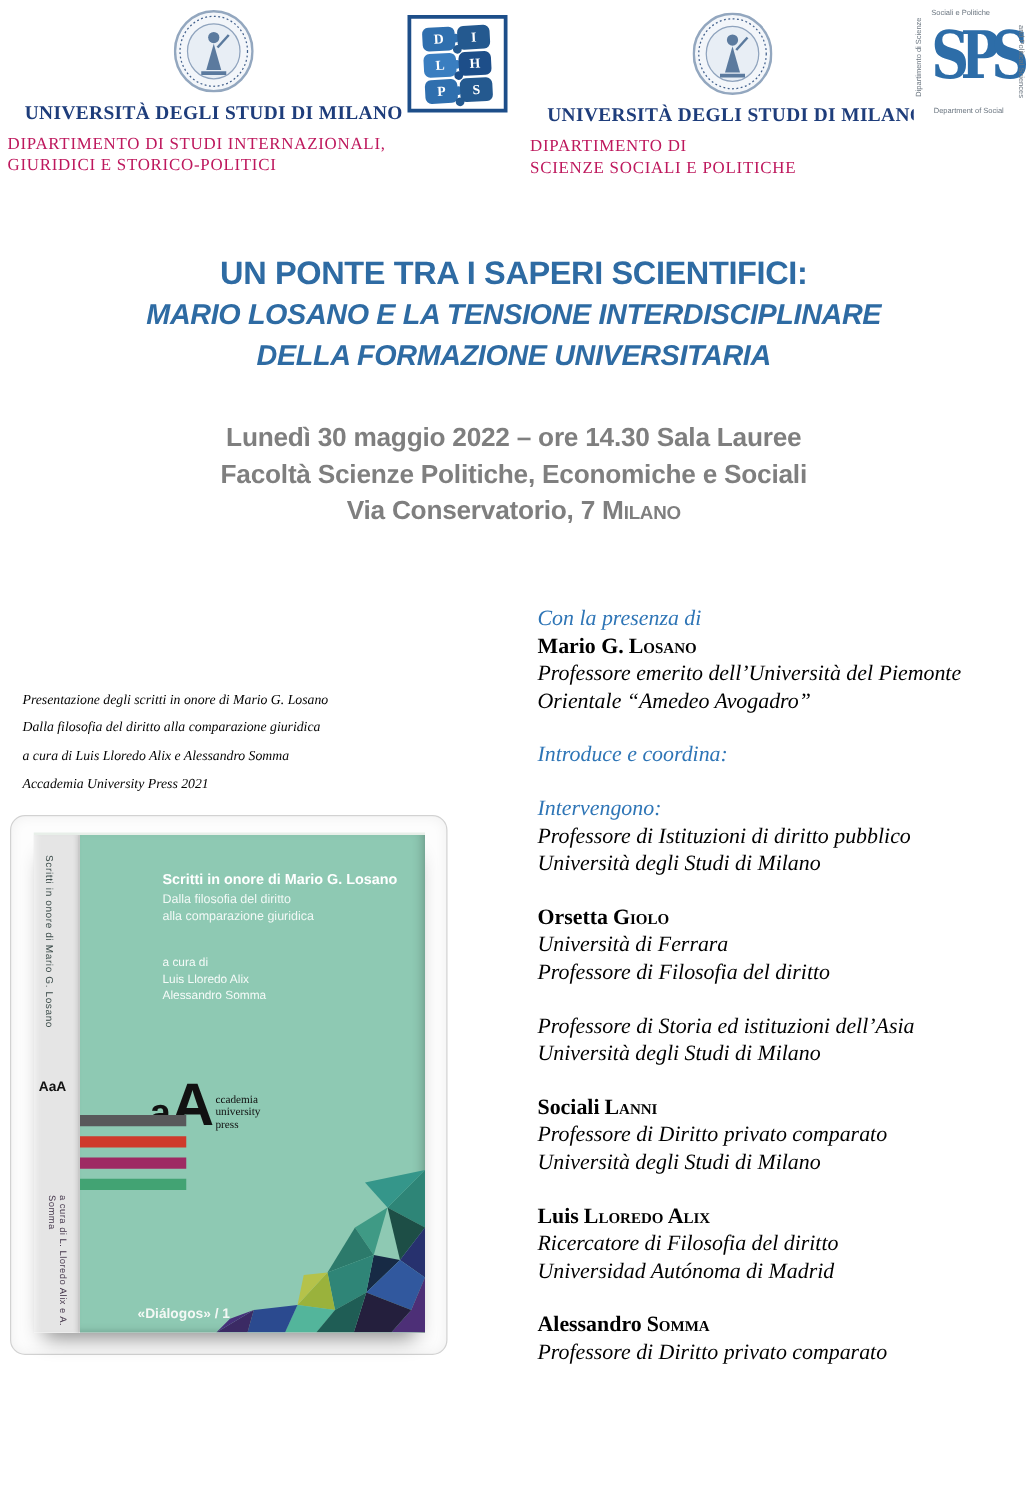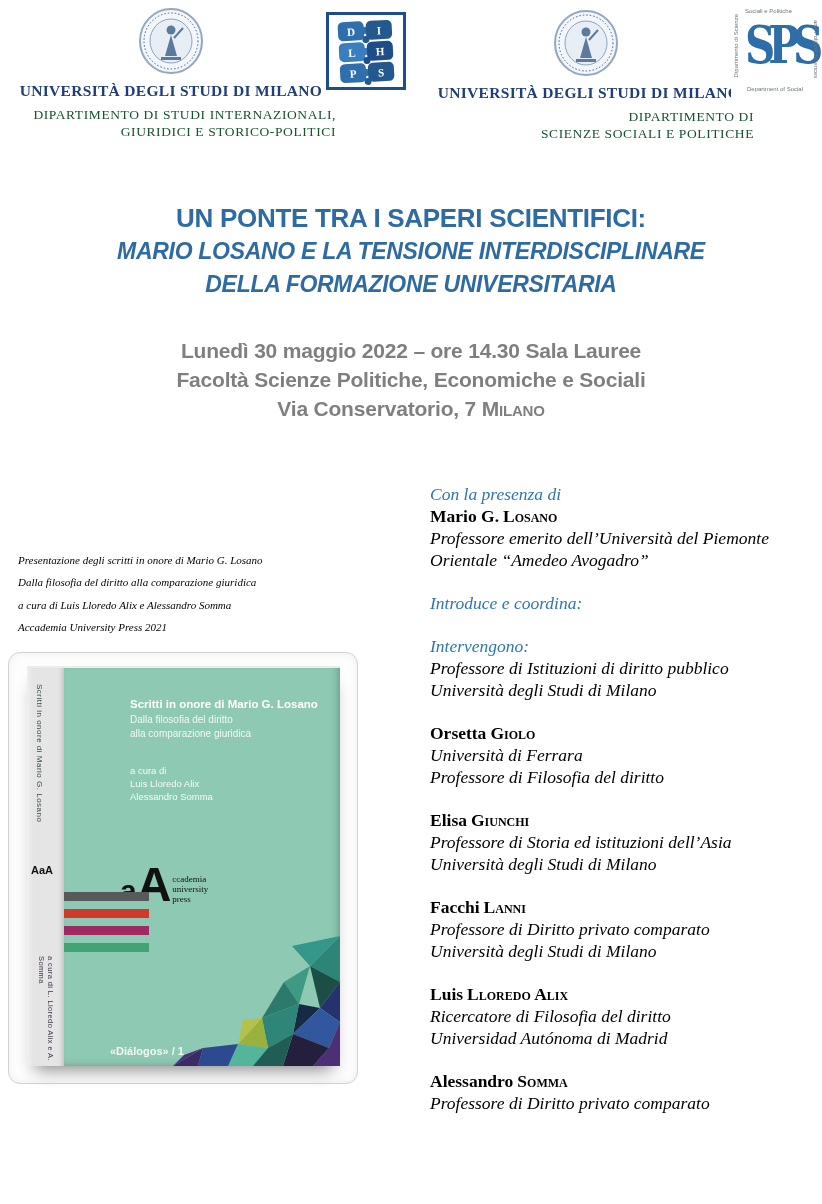"DIPARTIMENTO DI STUDI INTERNAZIONALI," .dept { color: #14532d -> #be185d; text-align: right -> left }
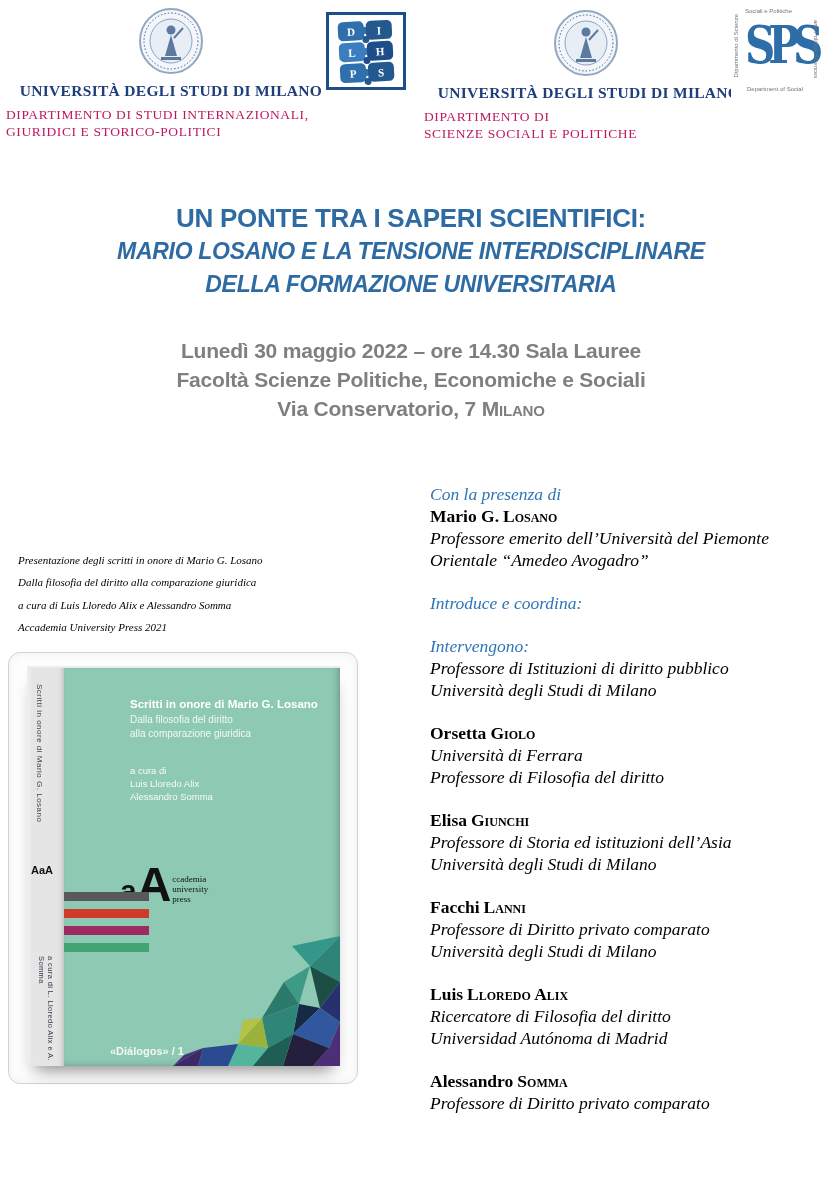"Elisa Giunchi" div.pname { html: <div><span>Elisa</span><span>Giunchi</span></div> -> none }
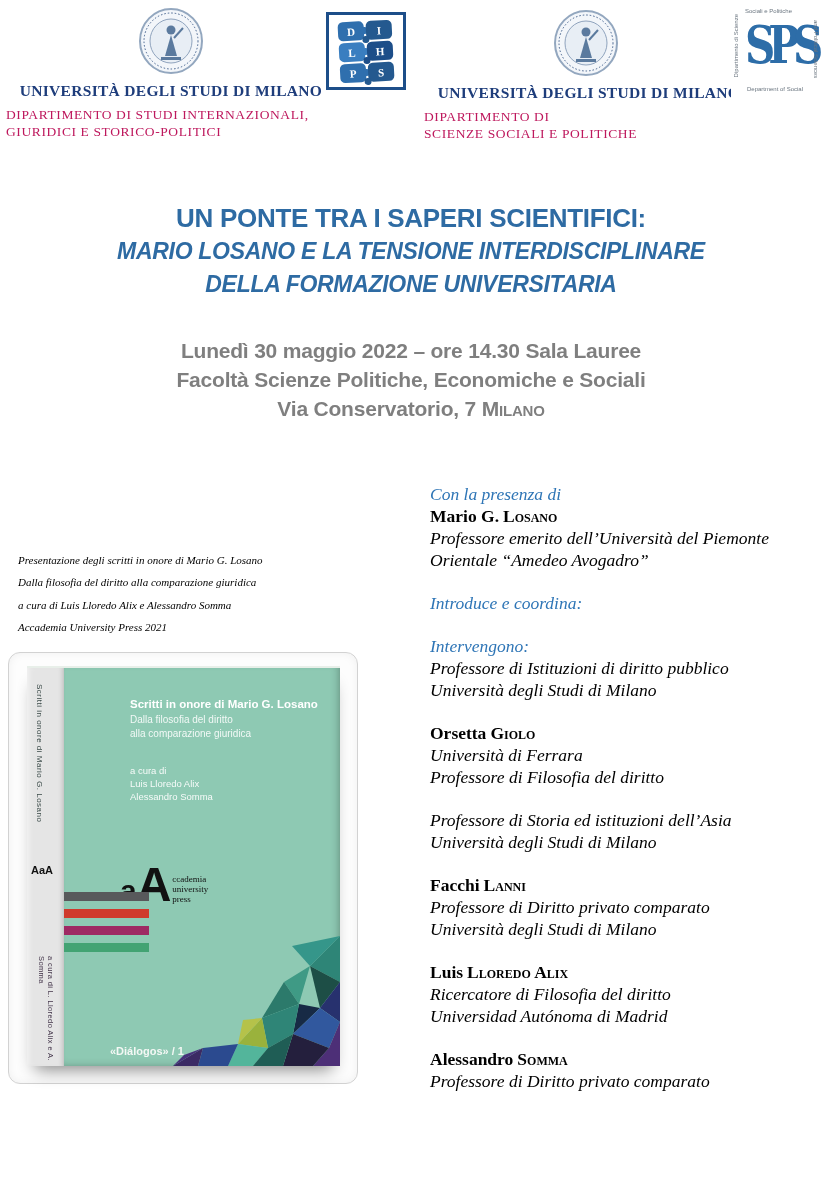"Facchi" span { text: Facchi -> Sociali }
